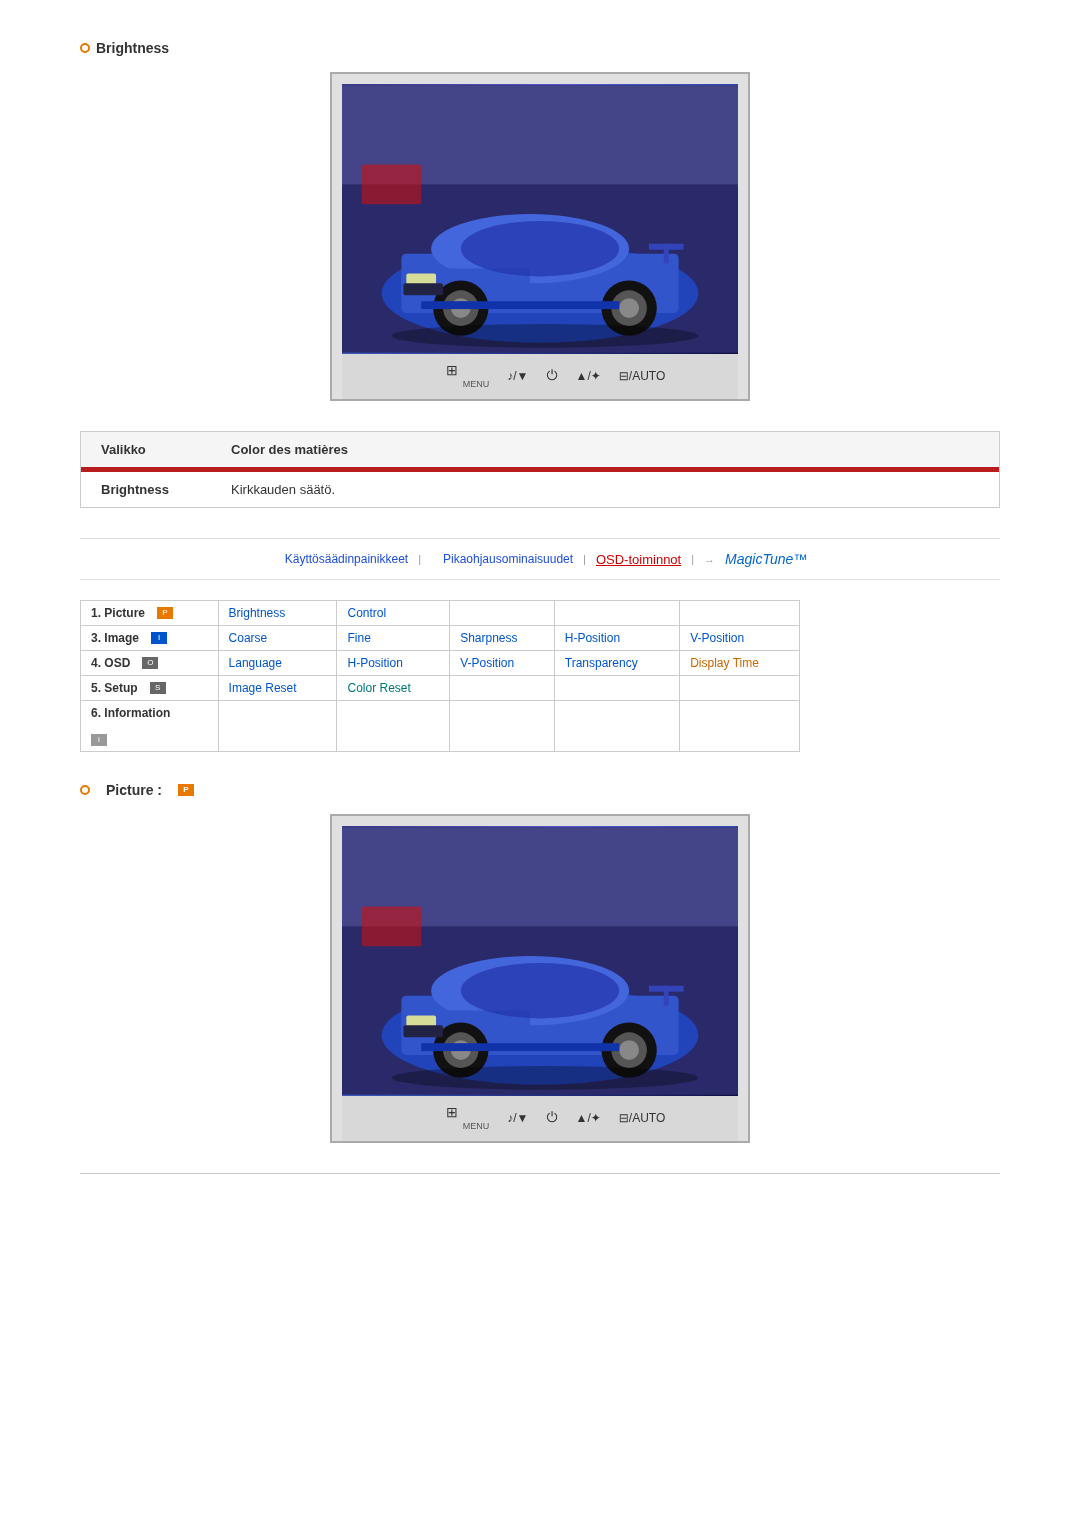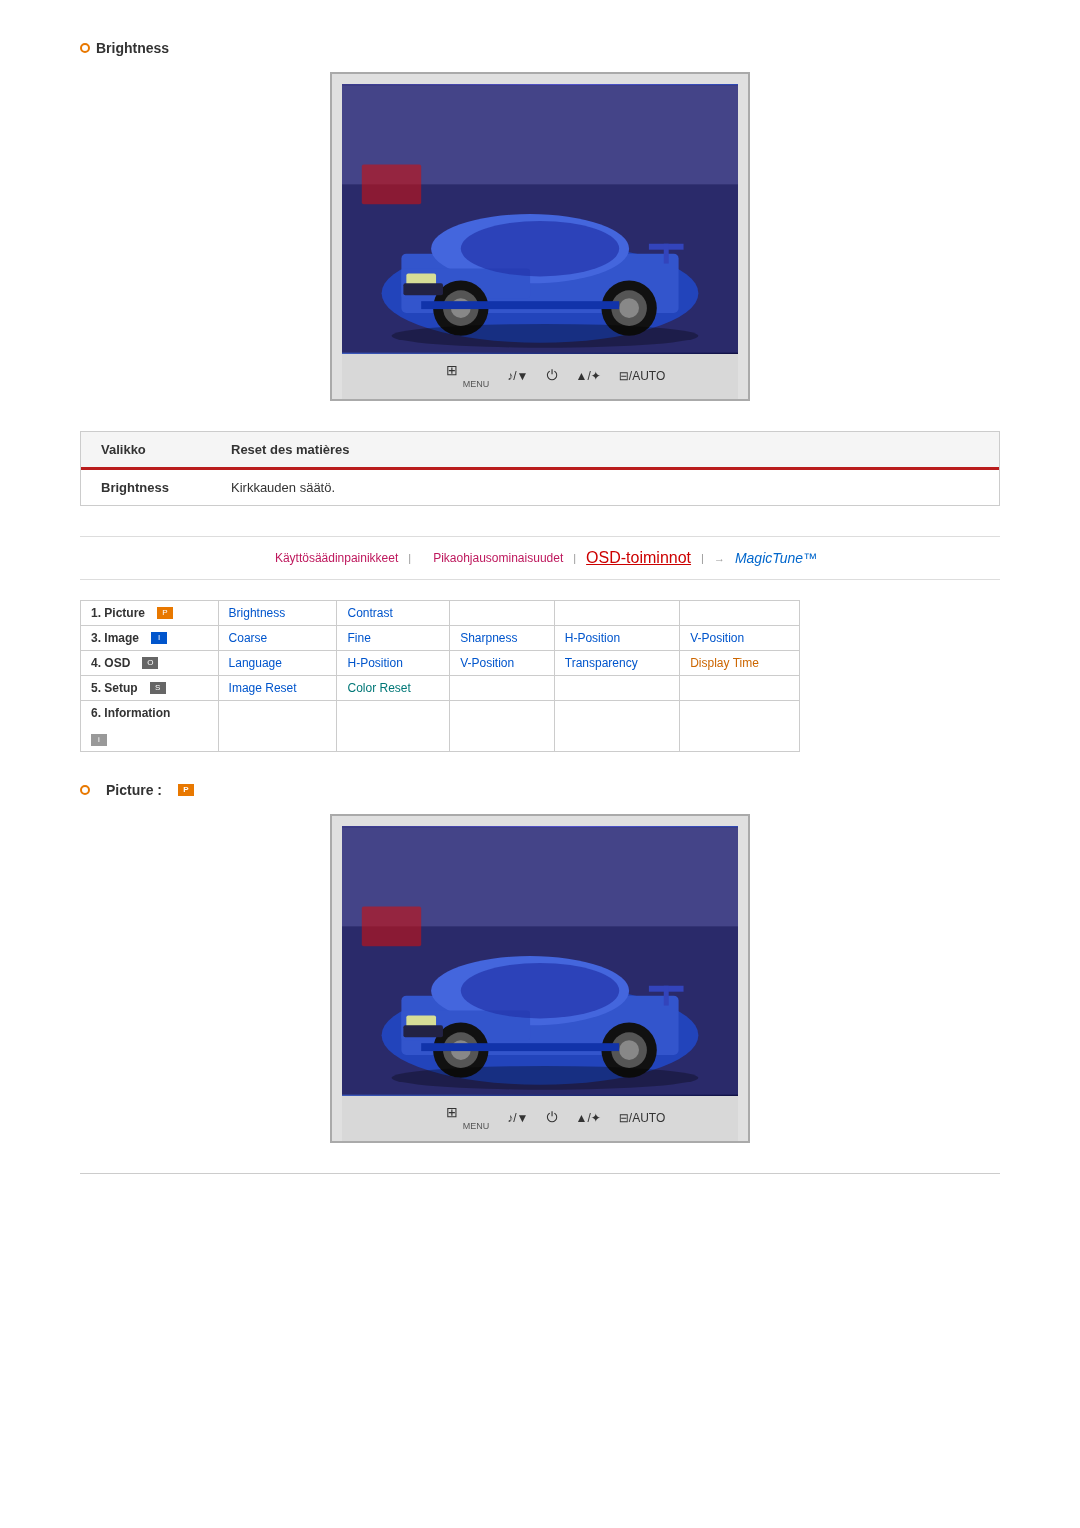"Valikko" .info-table tr:first-child td, .info-table tr:first-child th { border-bottom: 3px solid #b91c1c -> 5px solid #b91c1c }
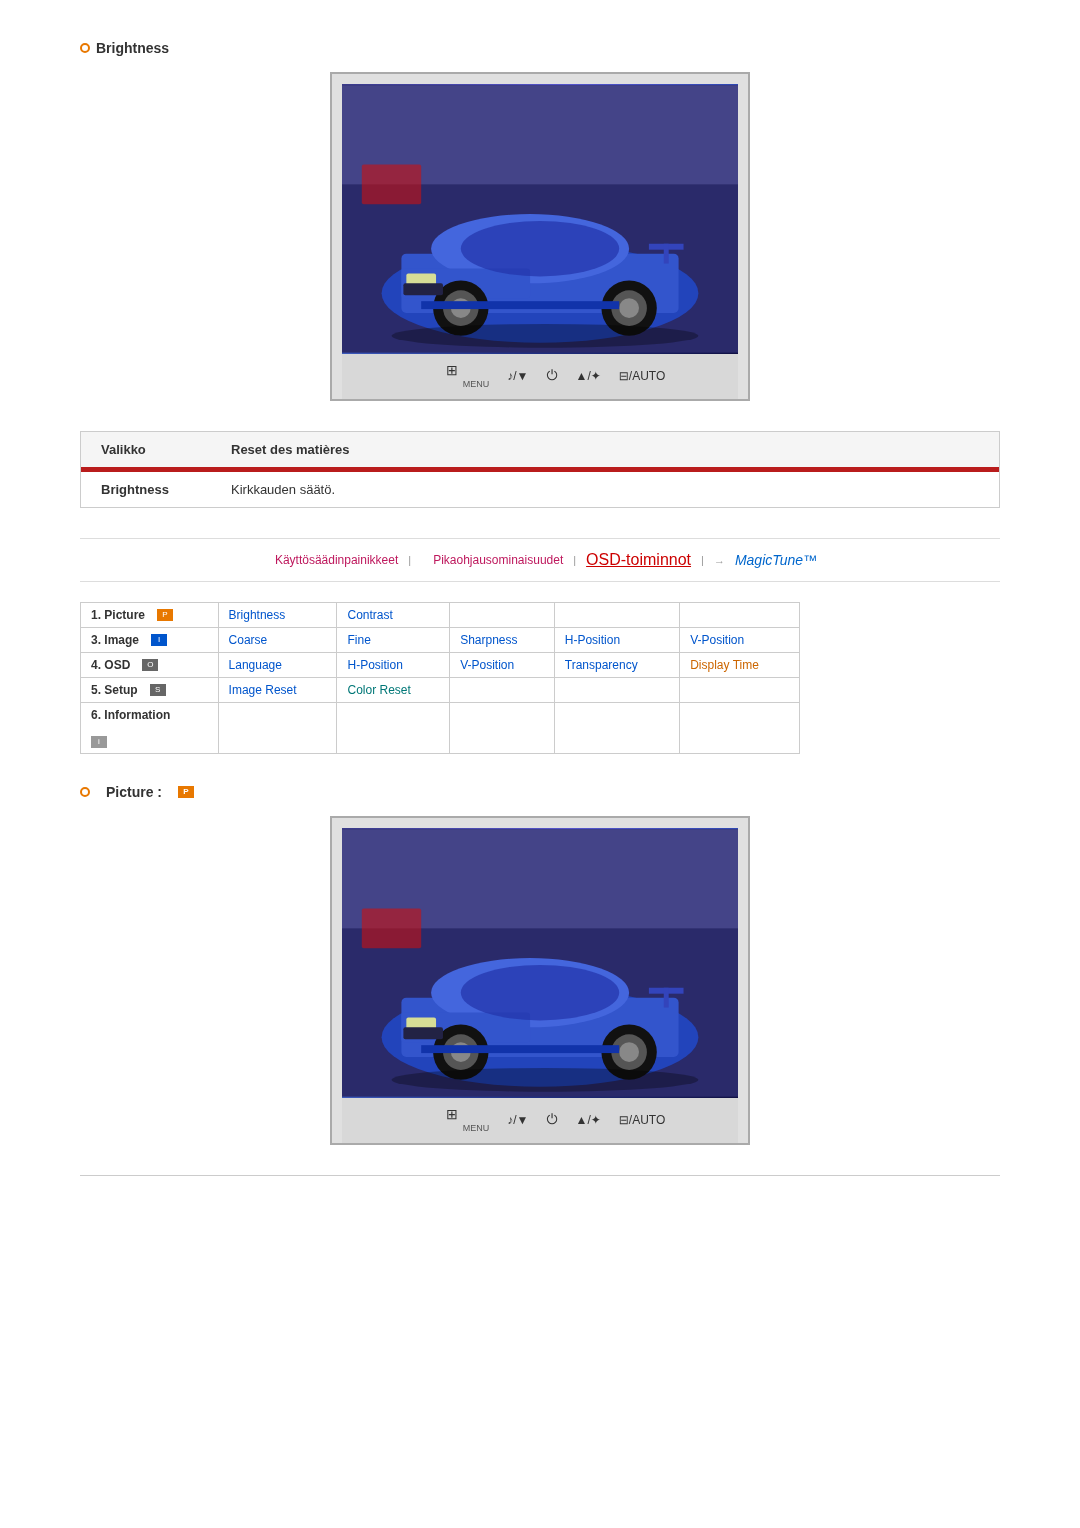"Reset des matières" th { text: Reset -> Color }
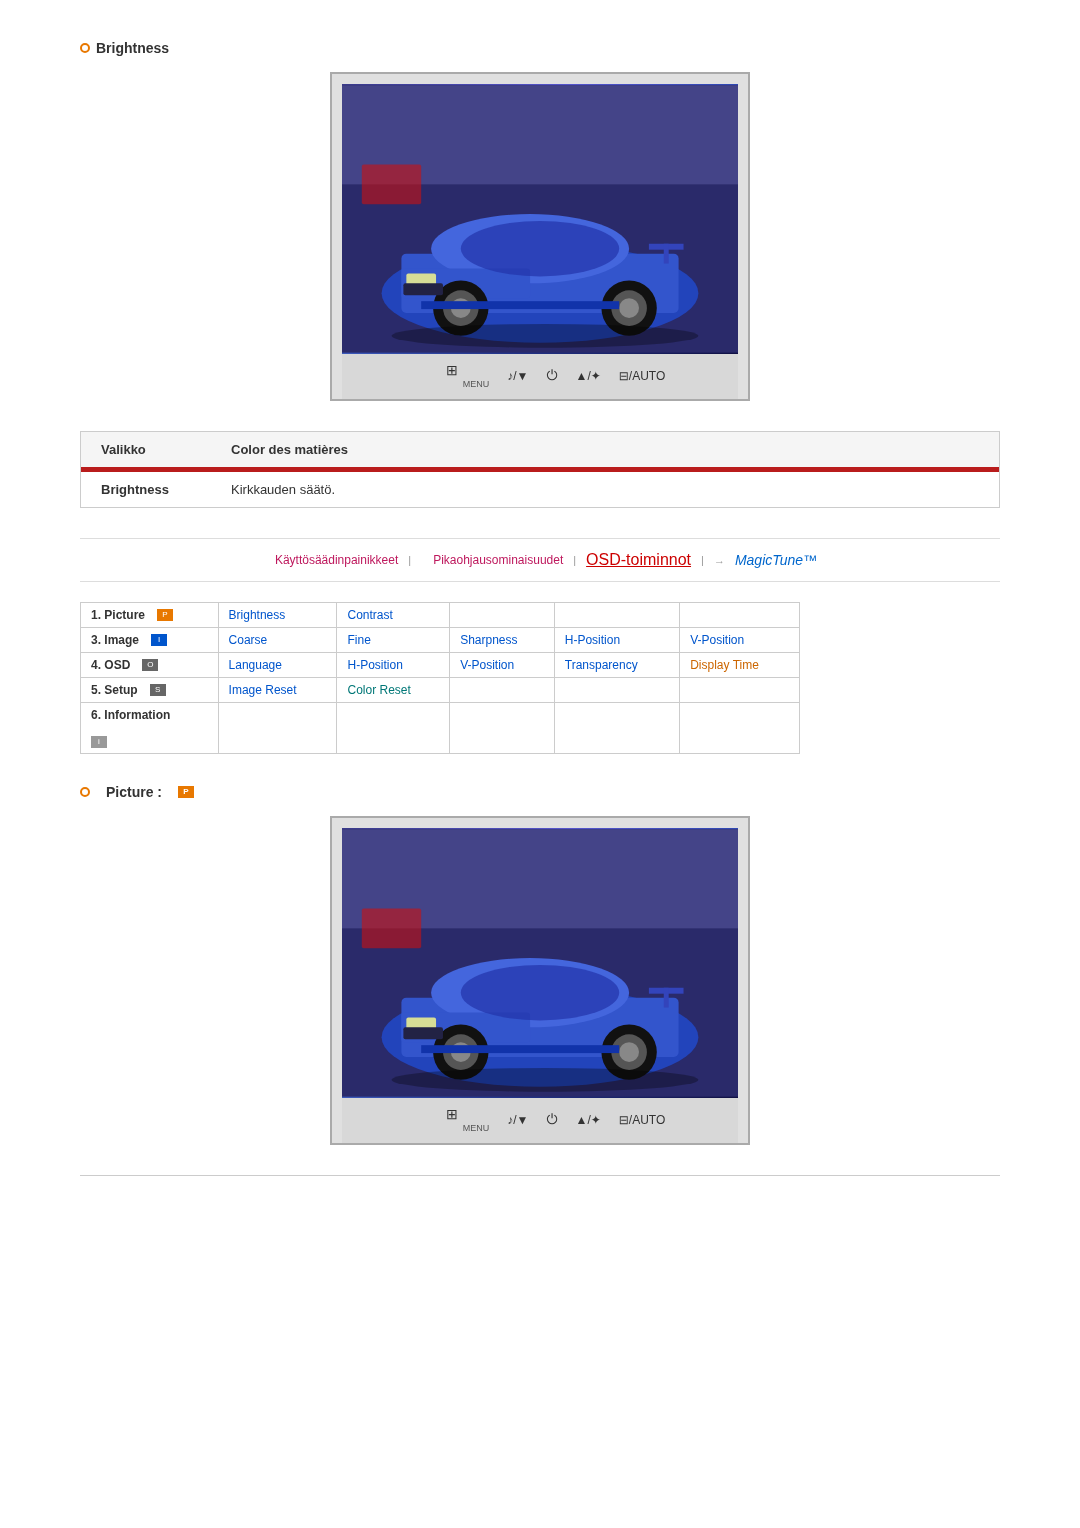"Käyttösäädinpainikkeet" .nav-link { color: #be185d -> #1d4ed8 }
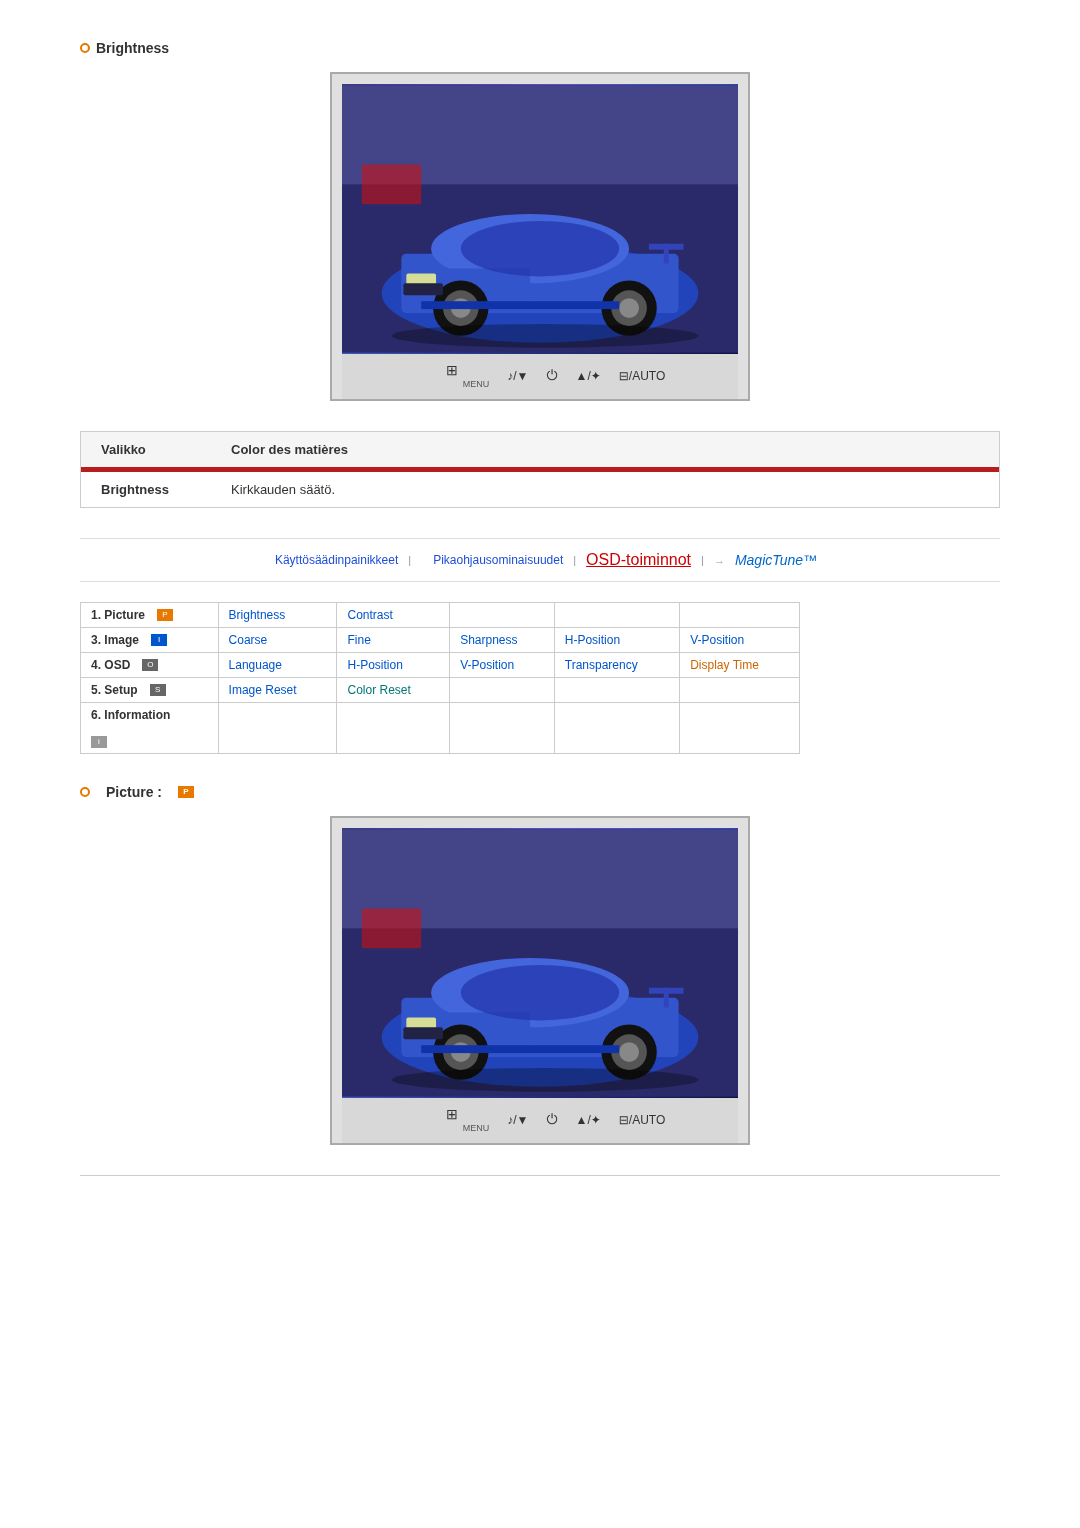"OSD-toiminnot" .nav-link-highlight { font-size: 16px -> 13px }
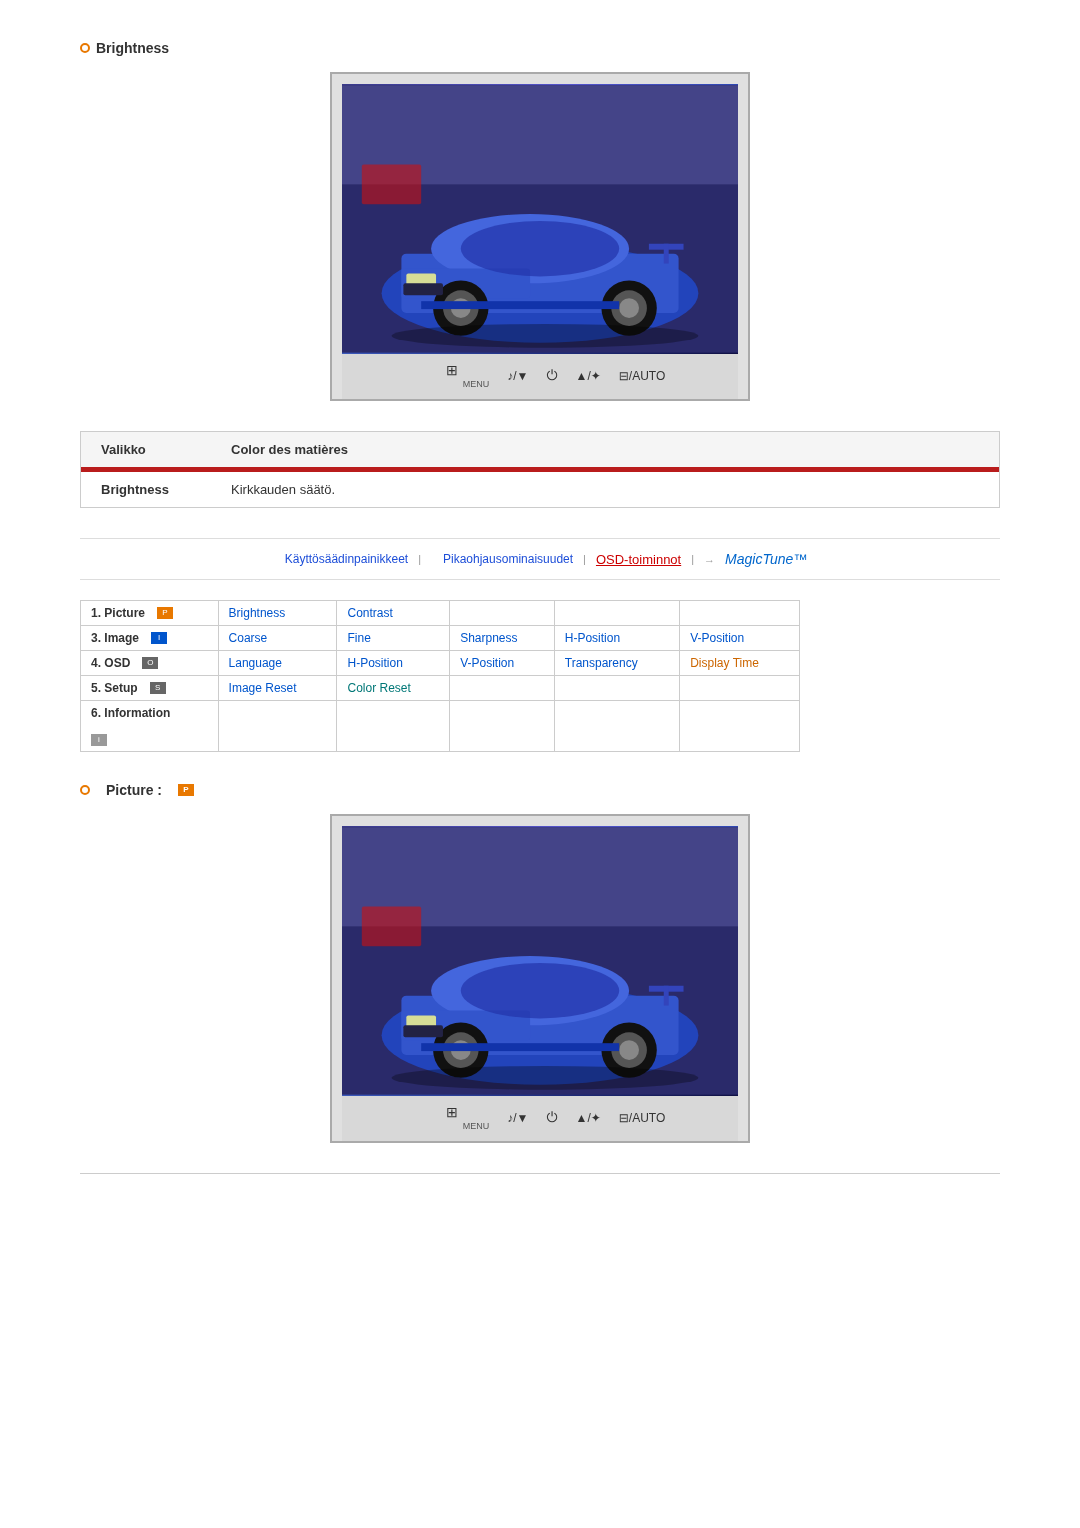"Contrast" span.osd-link { text: Contrast -> Control }
